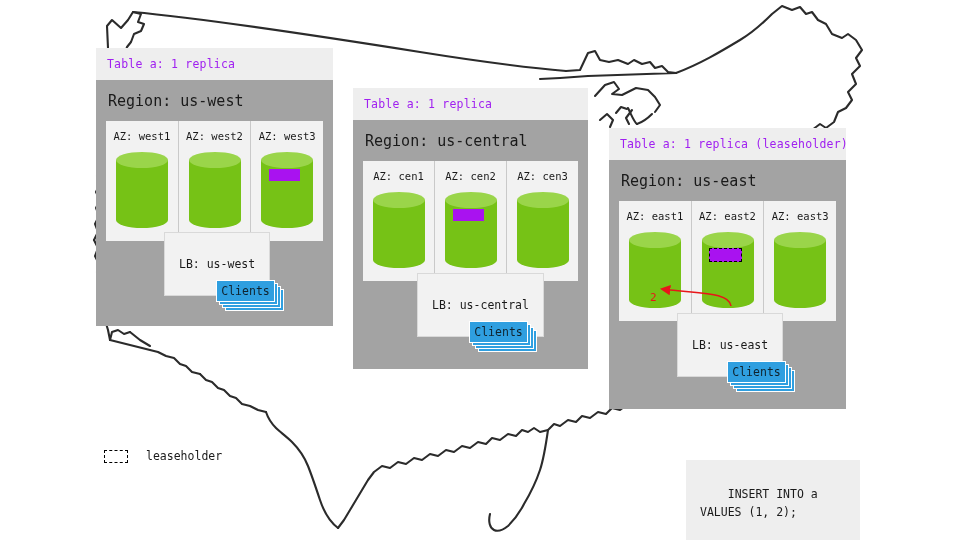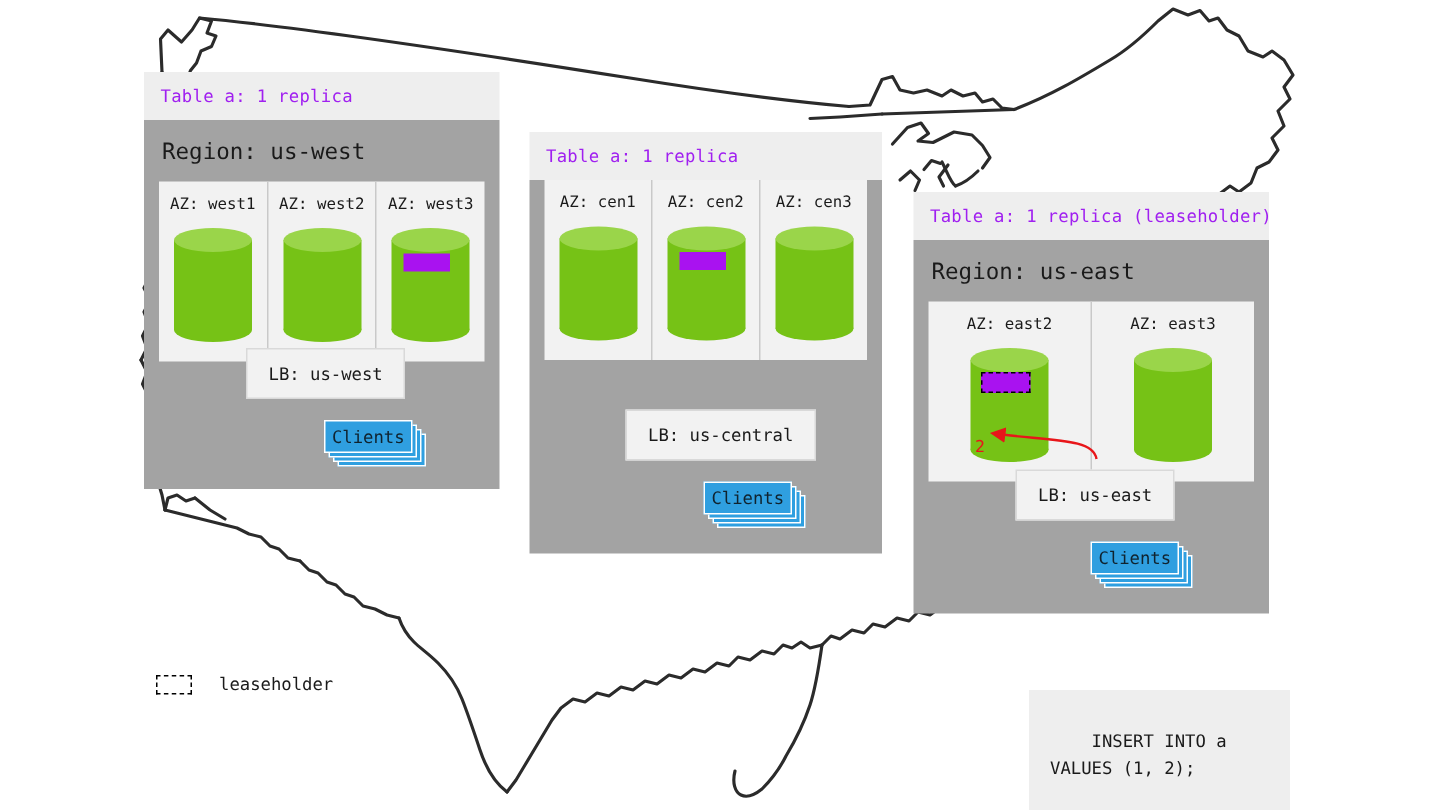"Region: us-central" div.region-label { html: none -> <div>Region: us-central</div> }
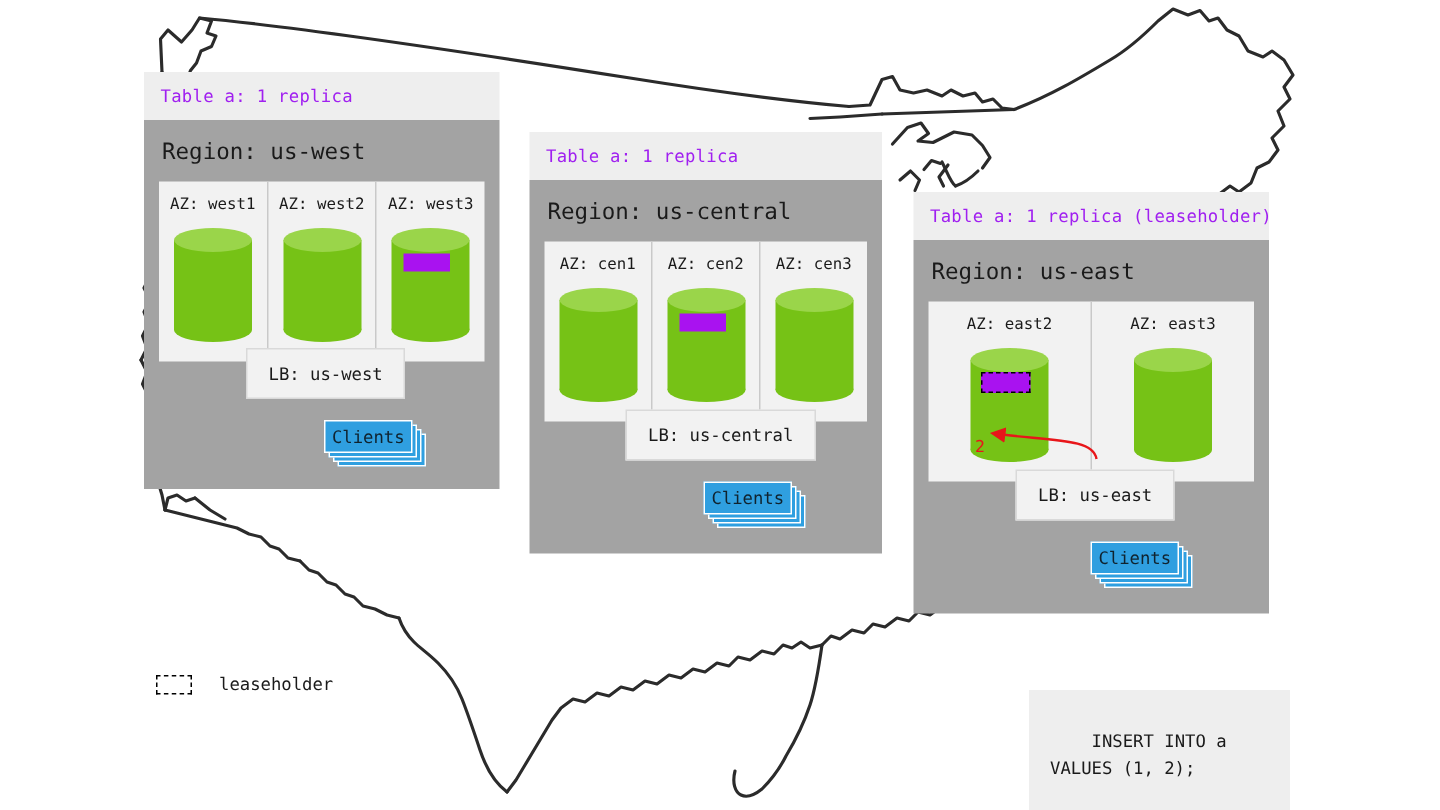"AZ: east1" div.az-cell { html: none -> <div> <div>AZ: east1</div> <div> <div></div> <div></div> <div></div> </div> </div> }
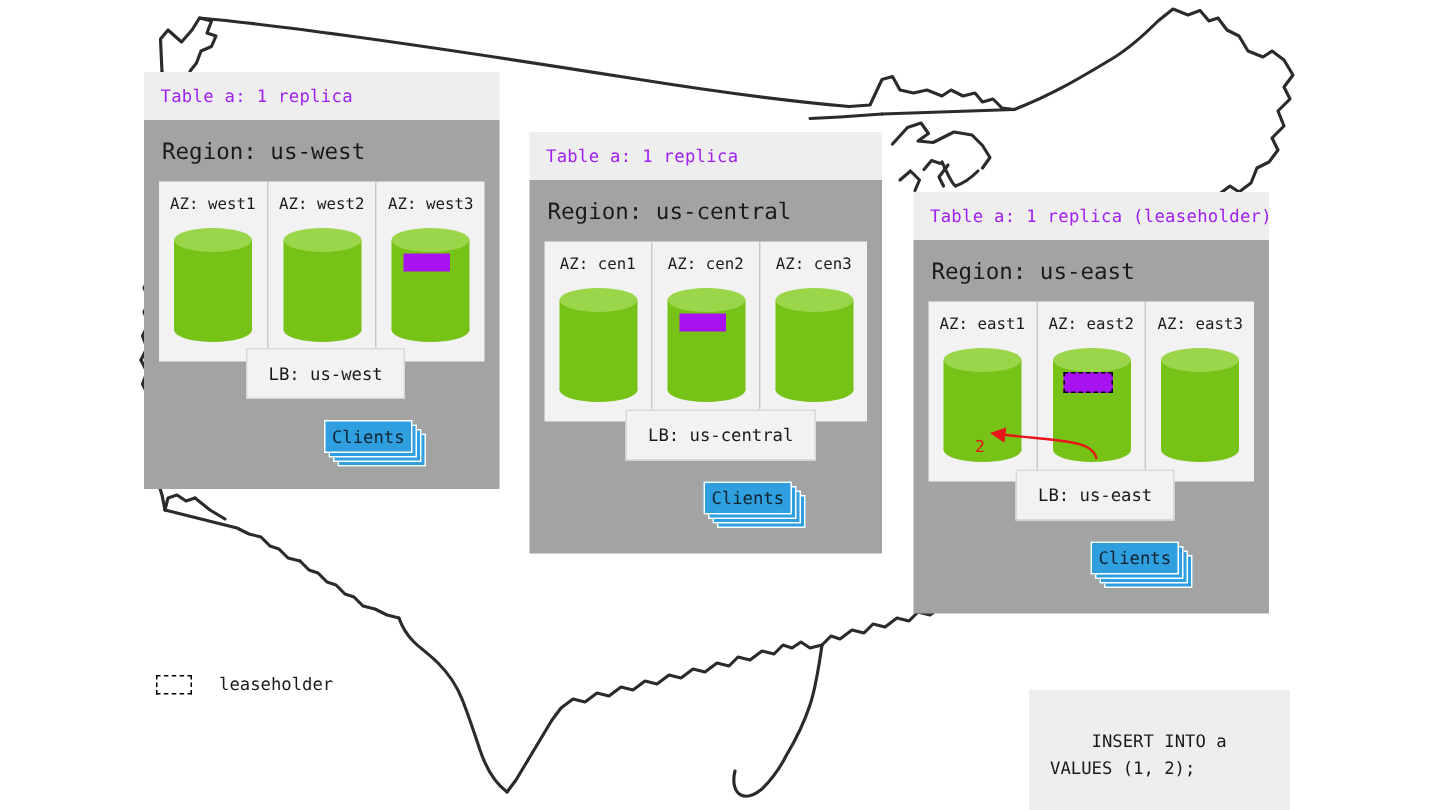"LB: us-west" .lb-box { padding: 9px 14px -> 24px 14px }
